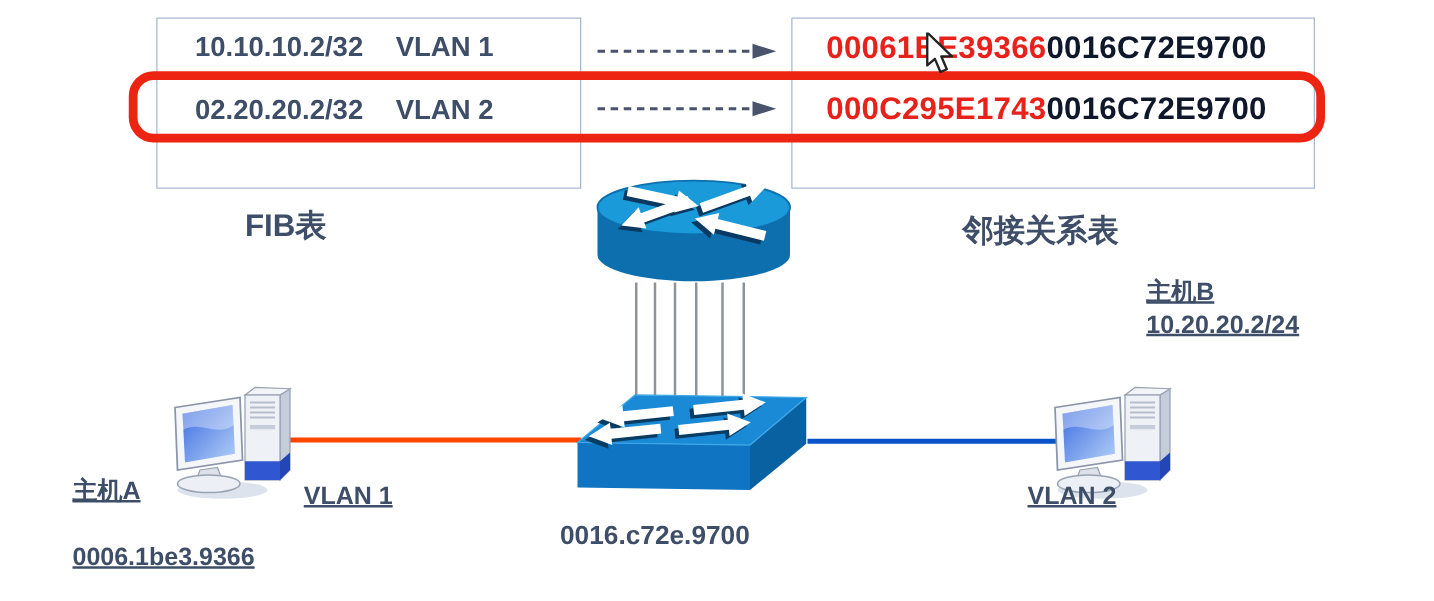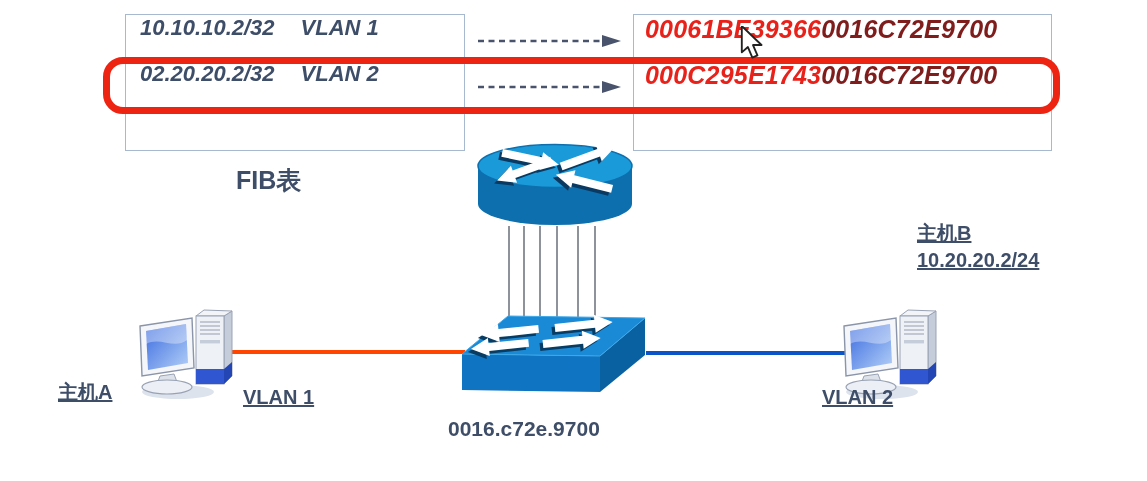"10.10.10.2/32" .trow { align-items: none -> center; font-style: italic -> none; left: 0 -> 16px }
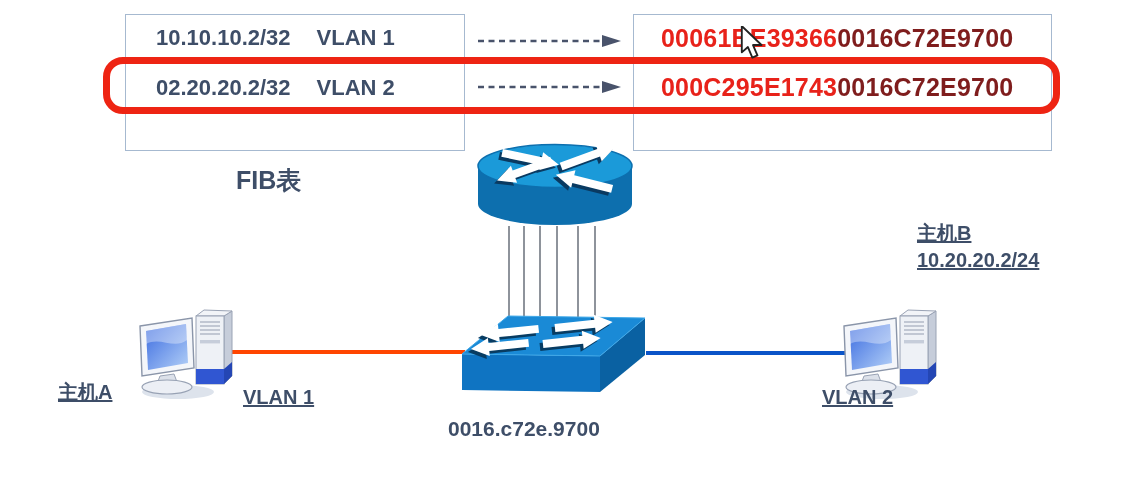"0016C72E9700" .mac-dark { color: #7f1d1d -> #0f172a }
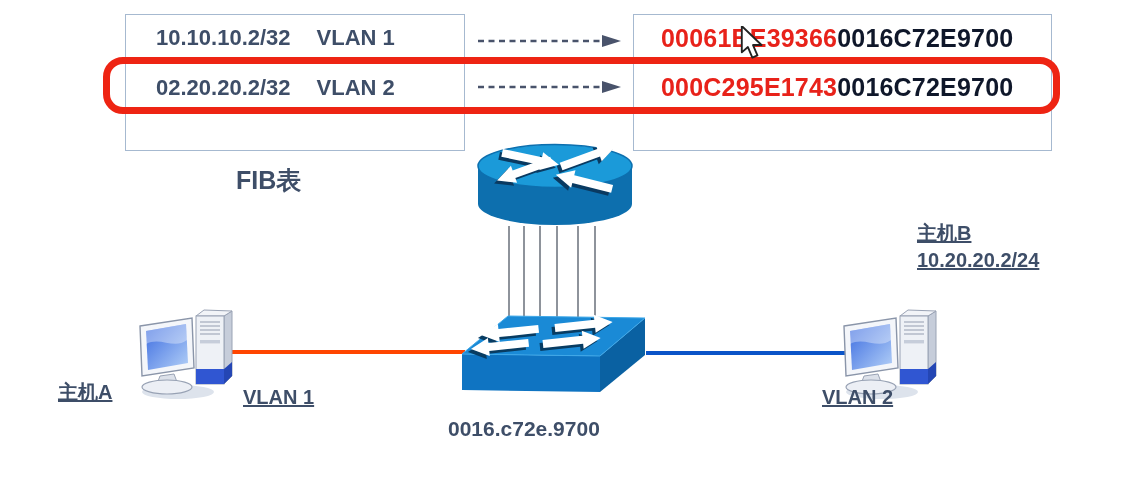"FIB表" #fib-label { margin-left: 40px -> none }
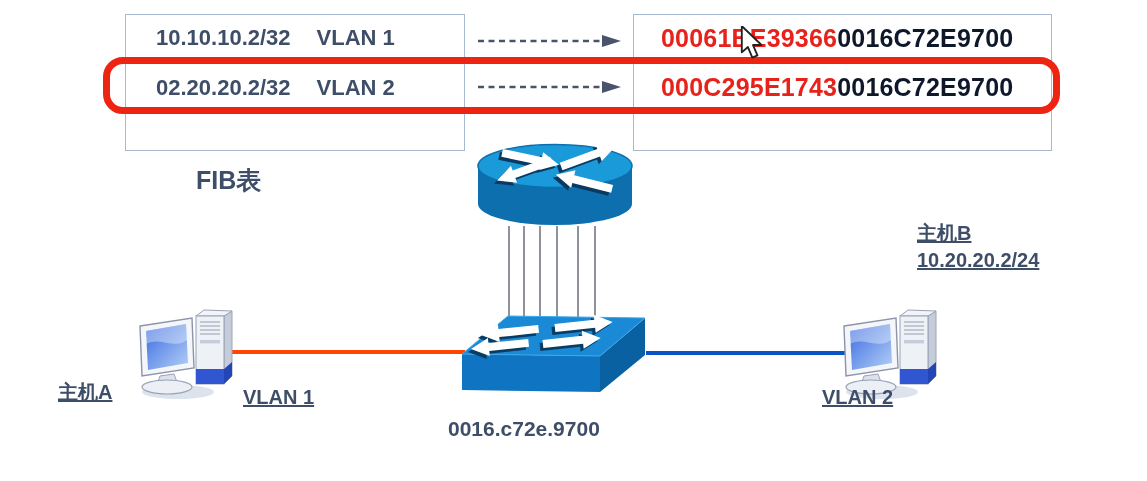"邻接关系表" div.lbl { html: none -> <div>邻接关系表</div> }
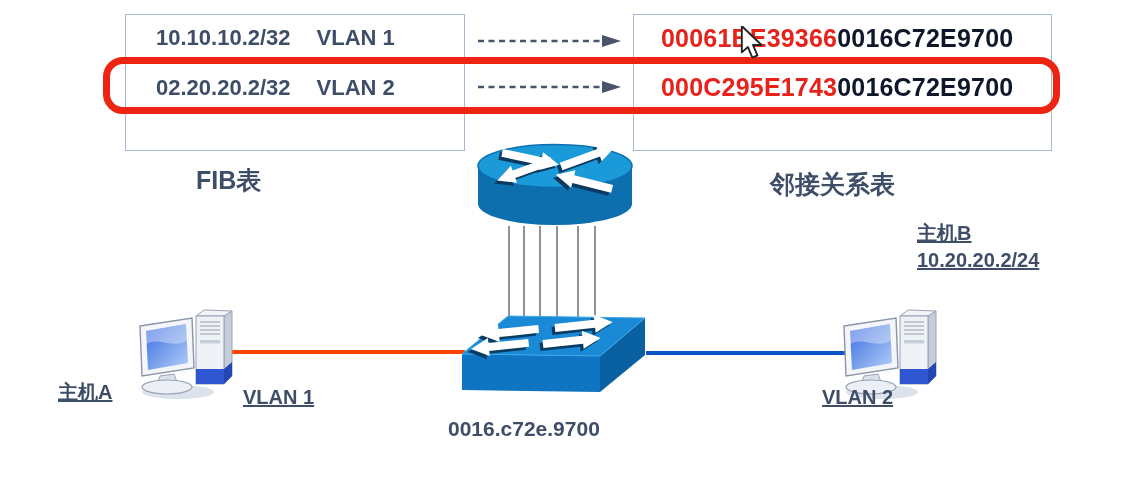"0006.1be3.9366" div.lbl { html: none -> <div>0006.1be3.9366</div> }
